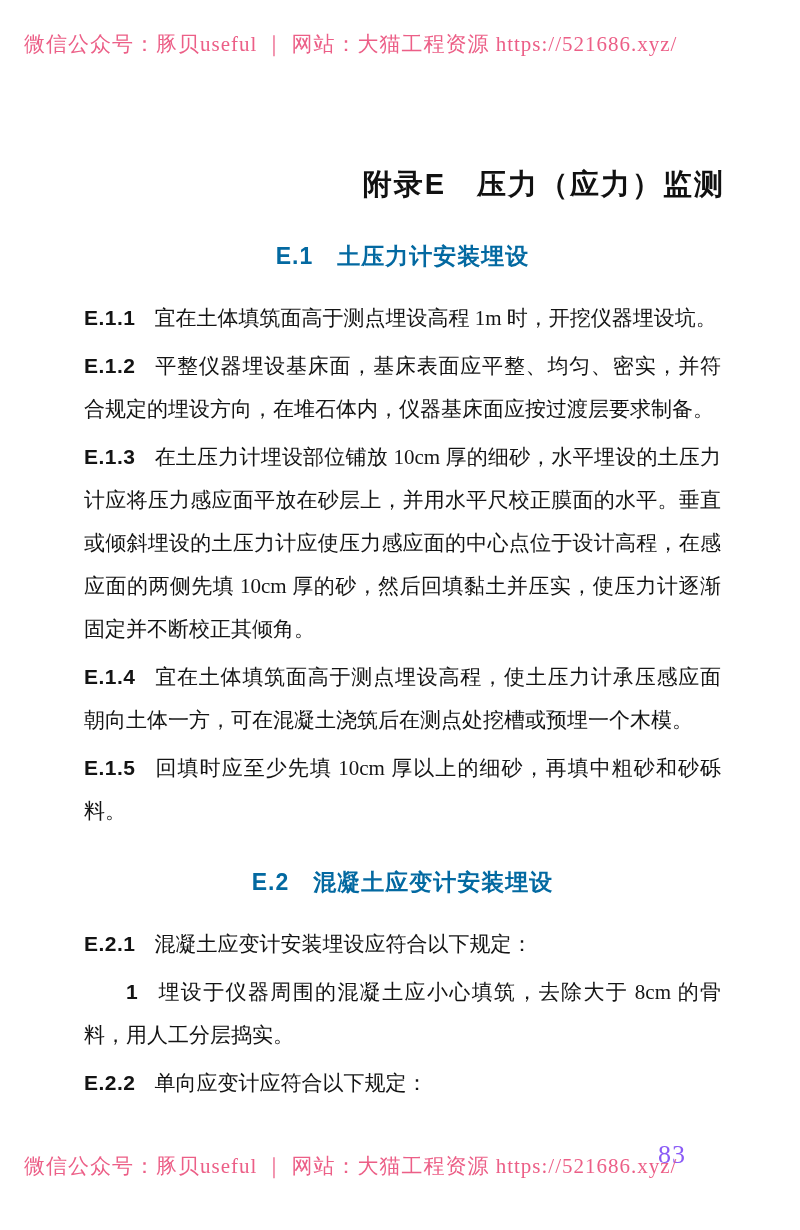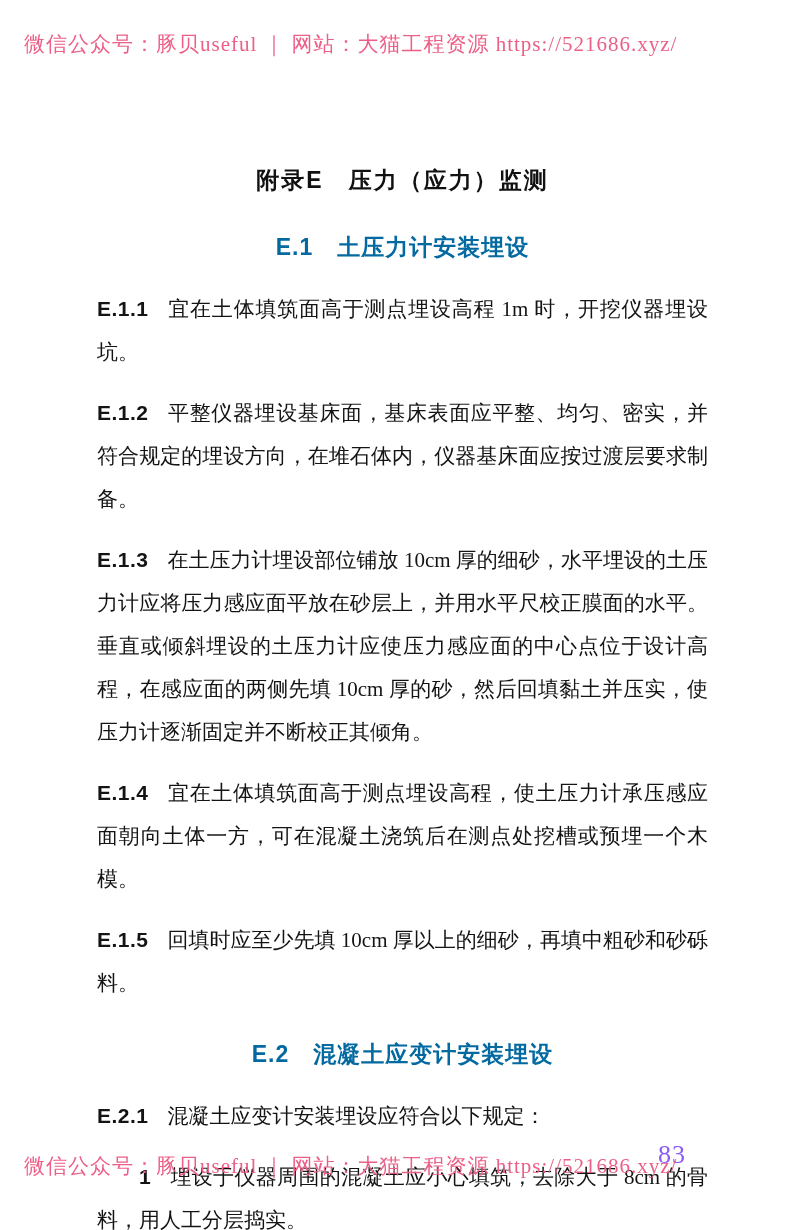"附录E 压力（应力）监测" .doc-title { font-size: 23px -> 29px; text-align: center -> right }
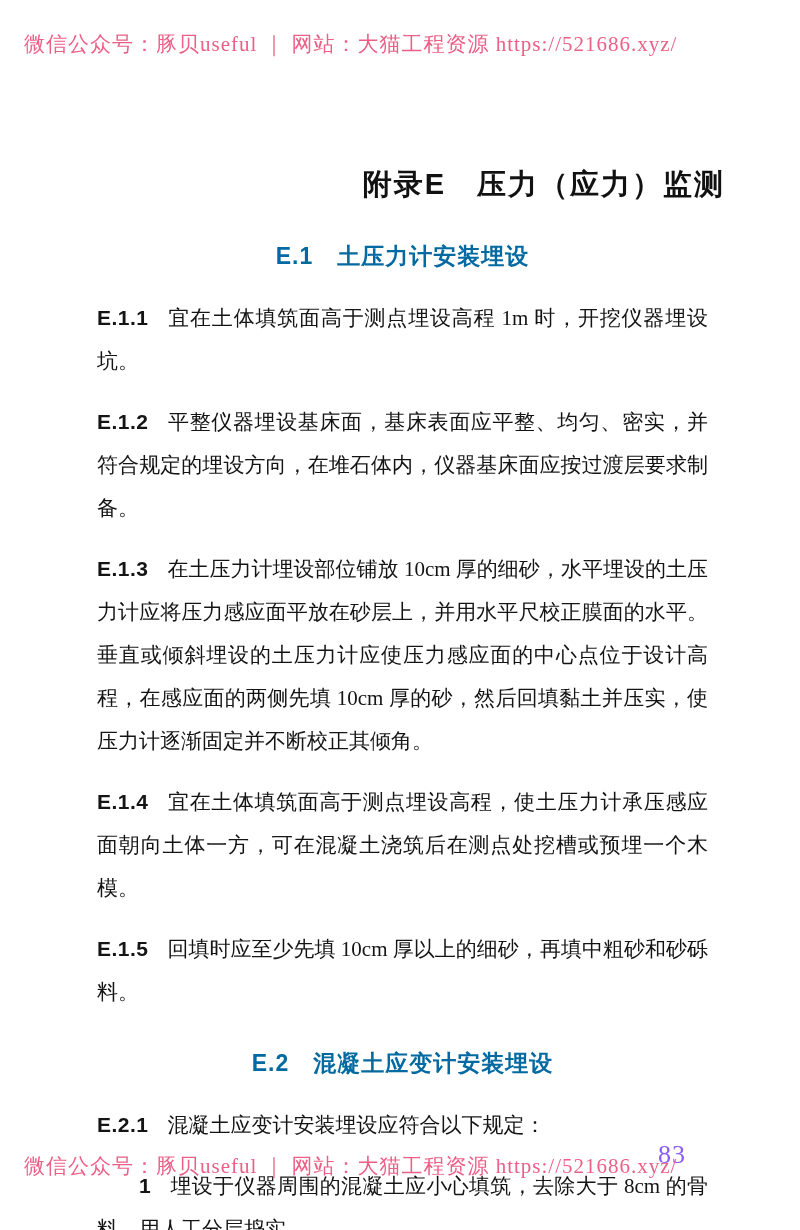"E.1.1 宜在土体填筑面高于测点埋设高程 1m 时，开挖仪器埋设坑。" .para { margin: 17px -> 4px }
